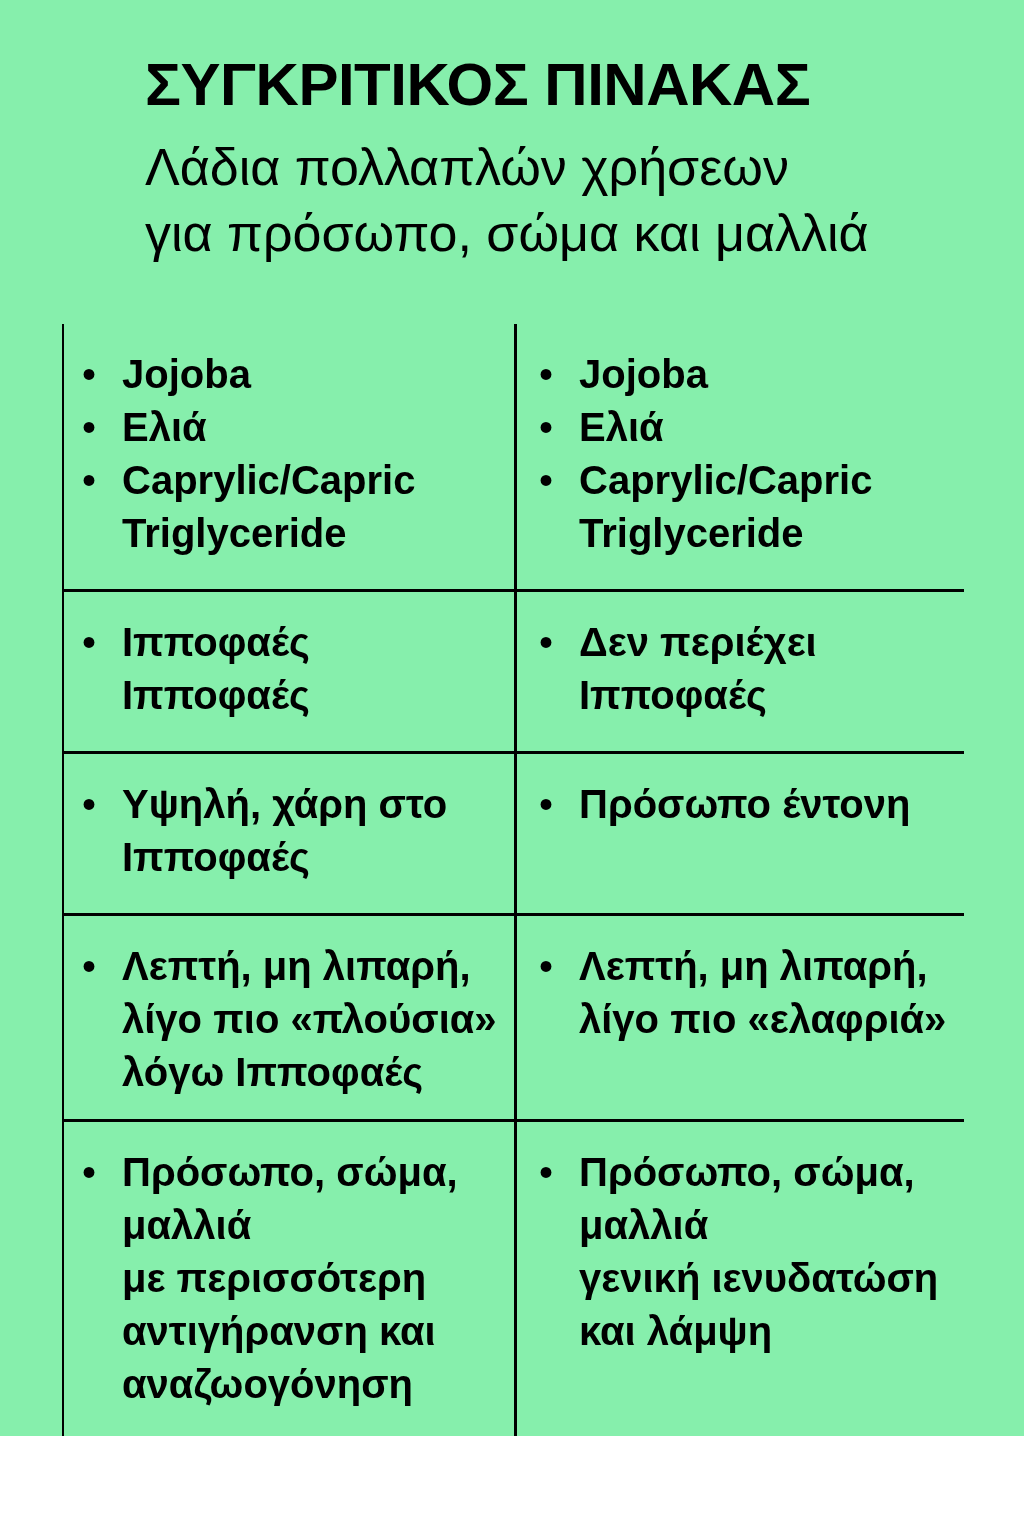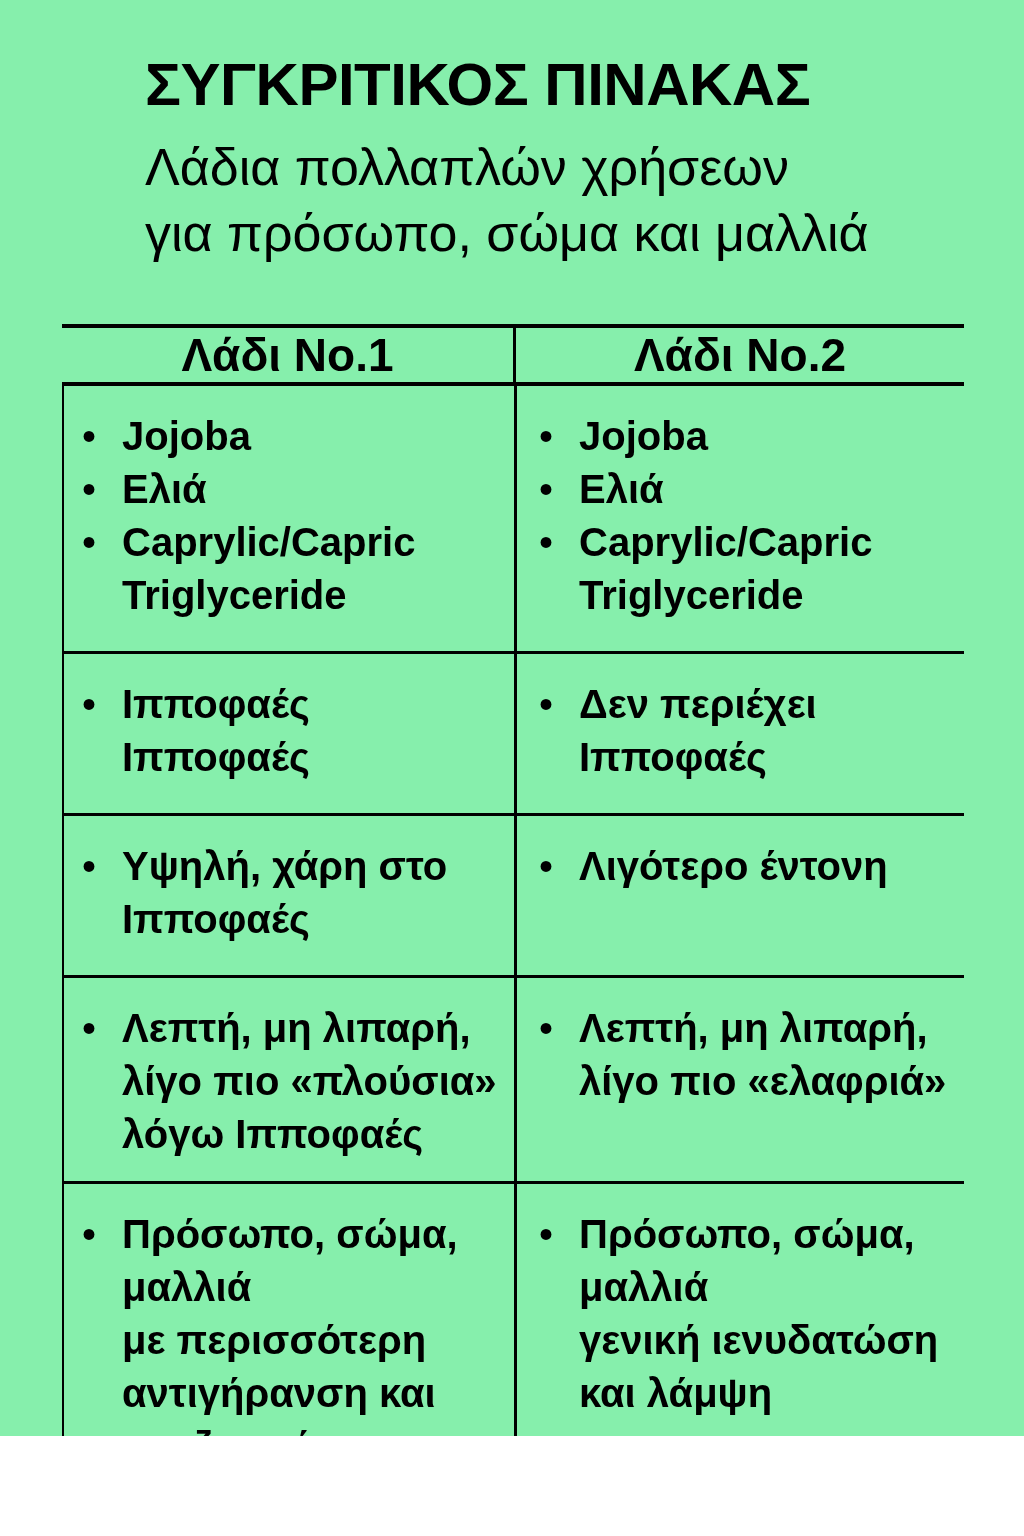"Λάδι No.1" div.thead { html: <div> <div>Λάδι No.1</div> <div>Λάδι No.2</div> </div> -> none }
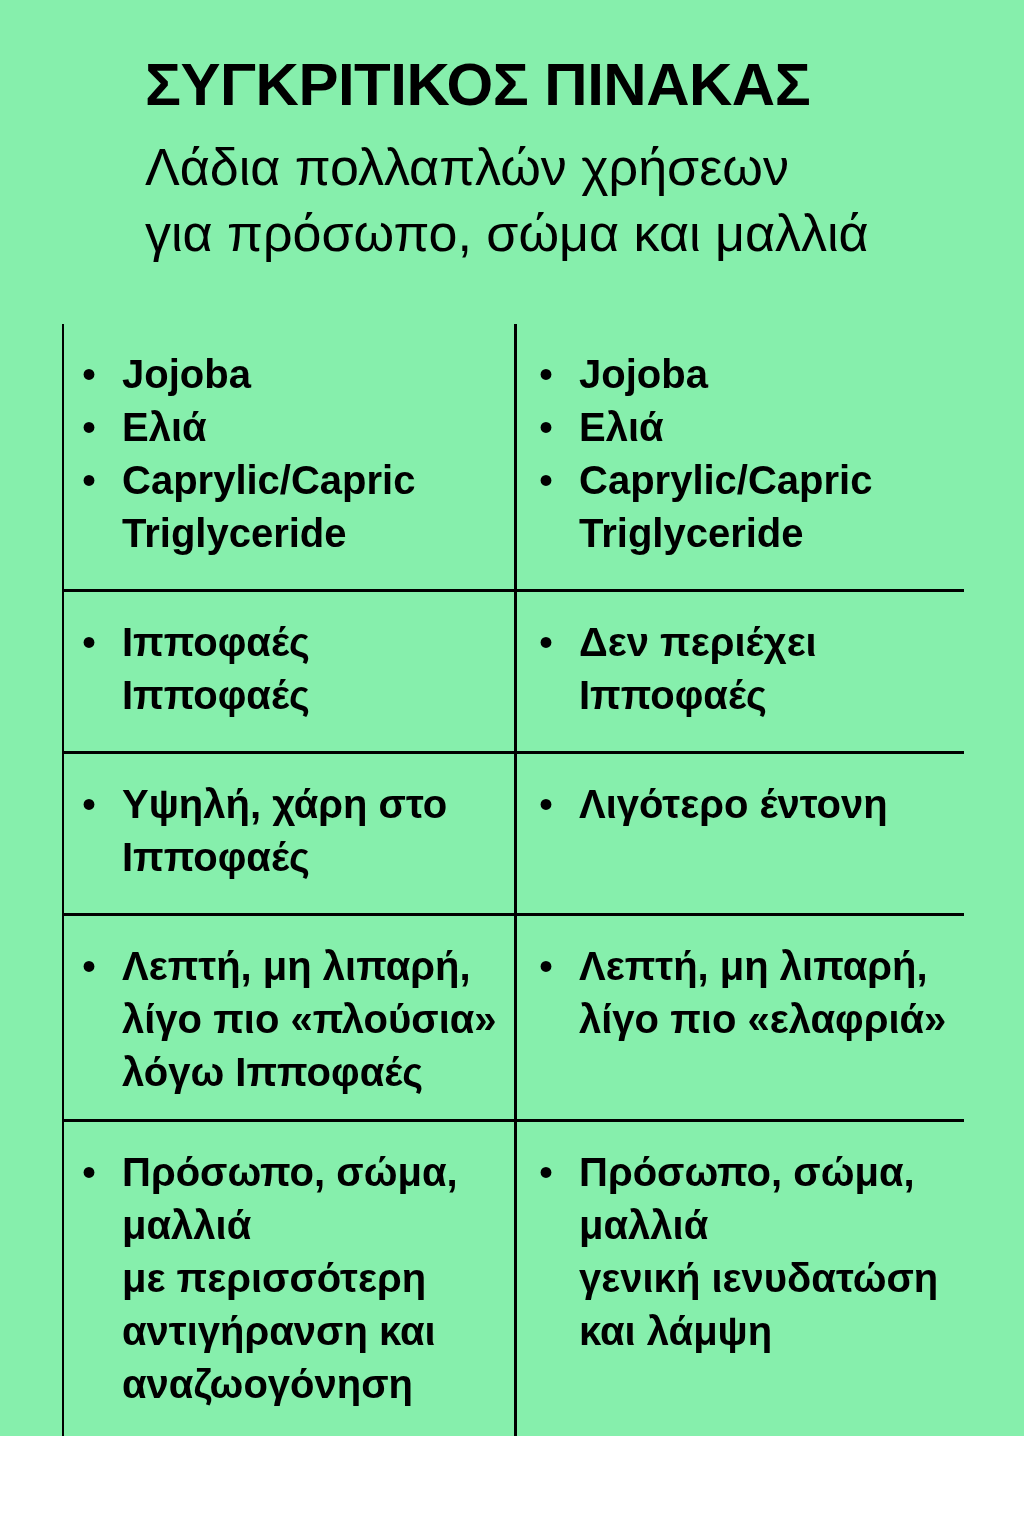"Λιγότερο έντονη" span.cell-text { text: Λιγότερο -> Πρόσωπο }
